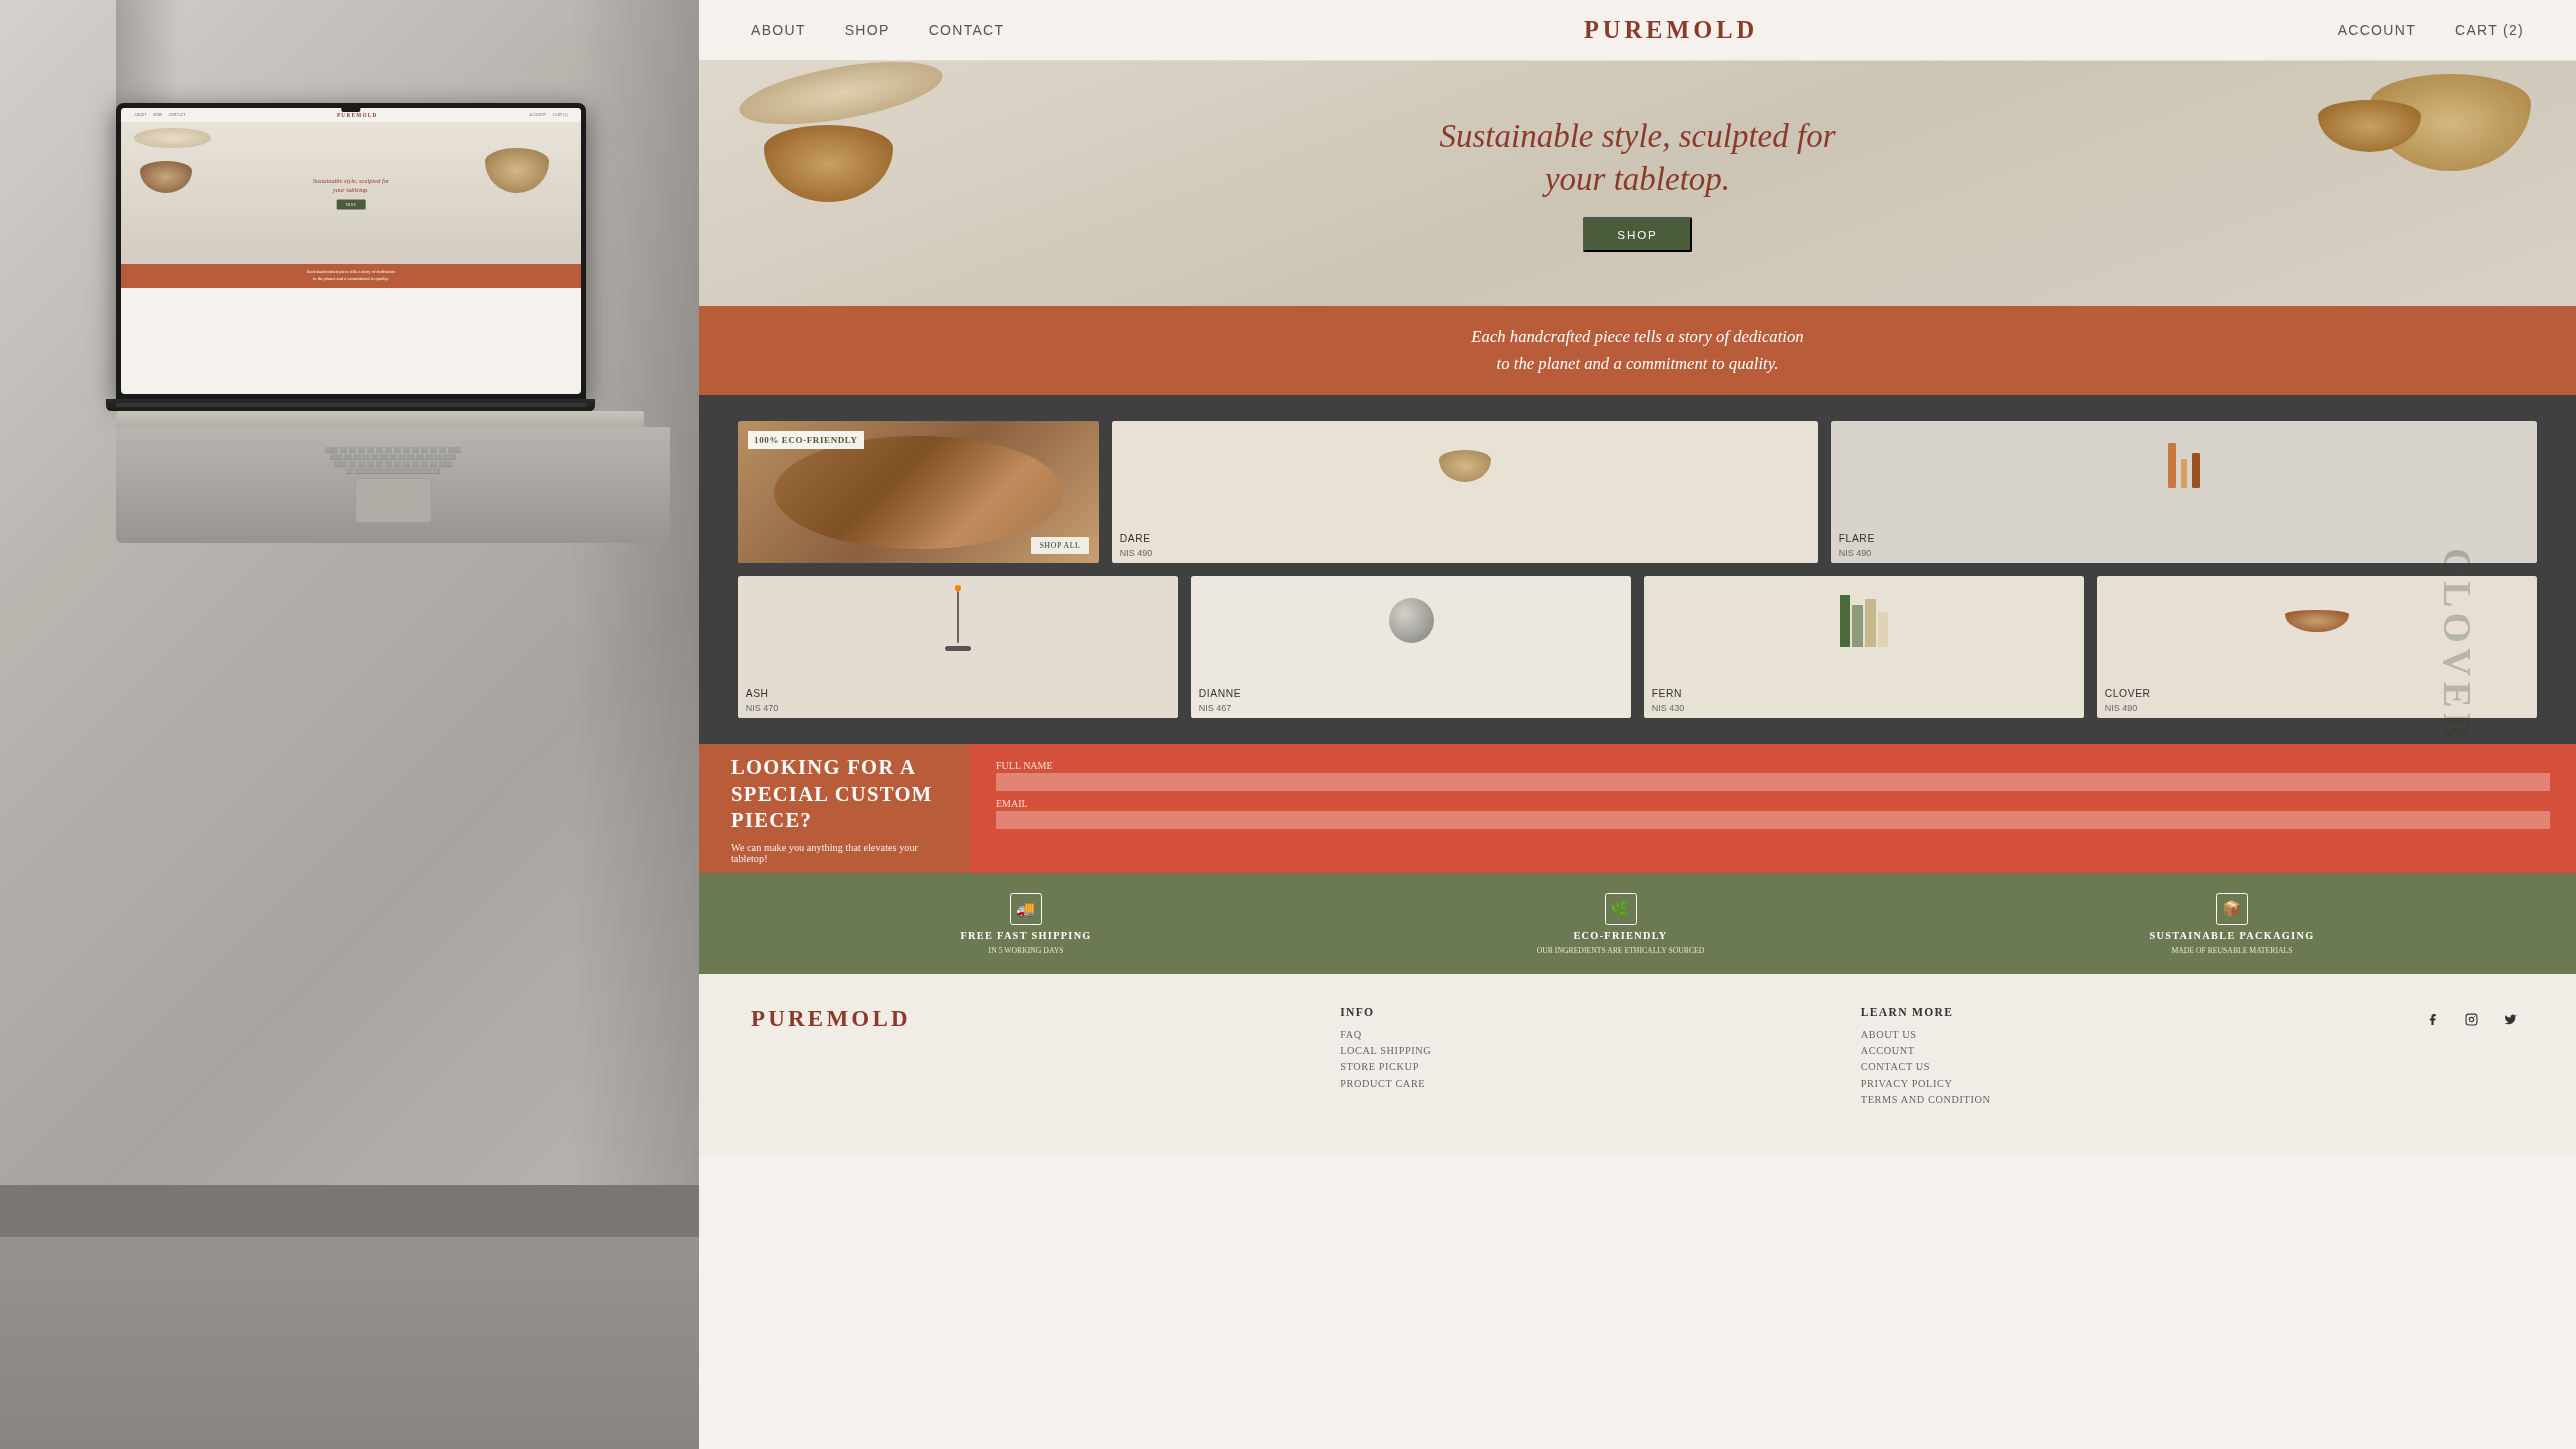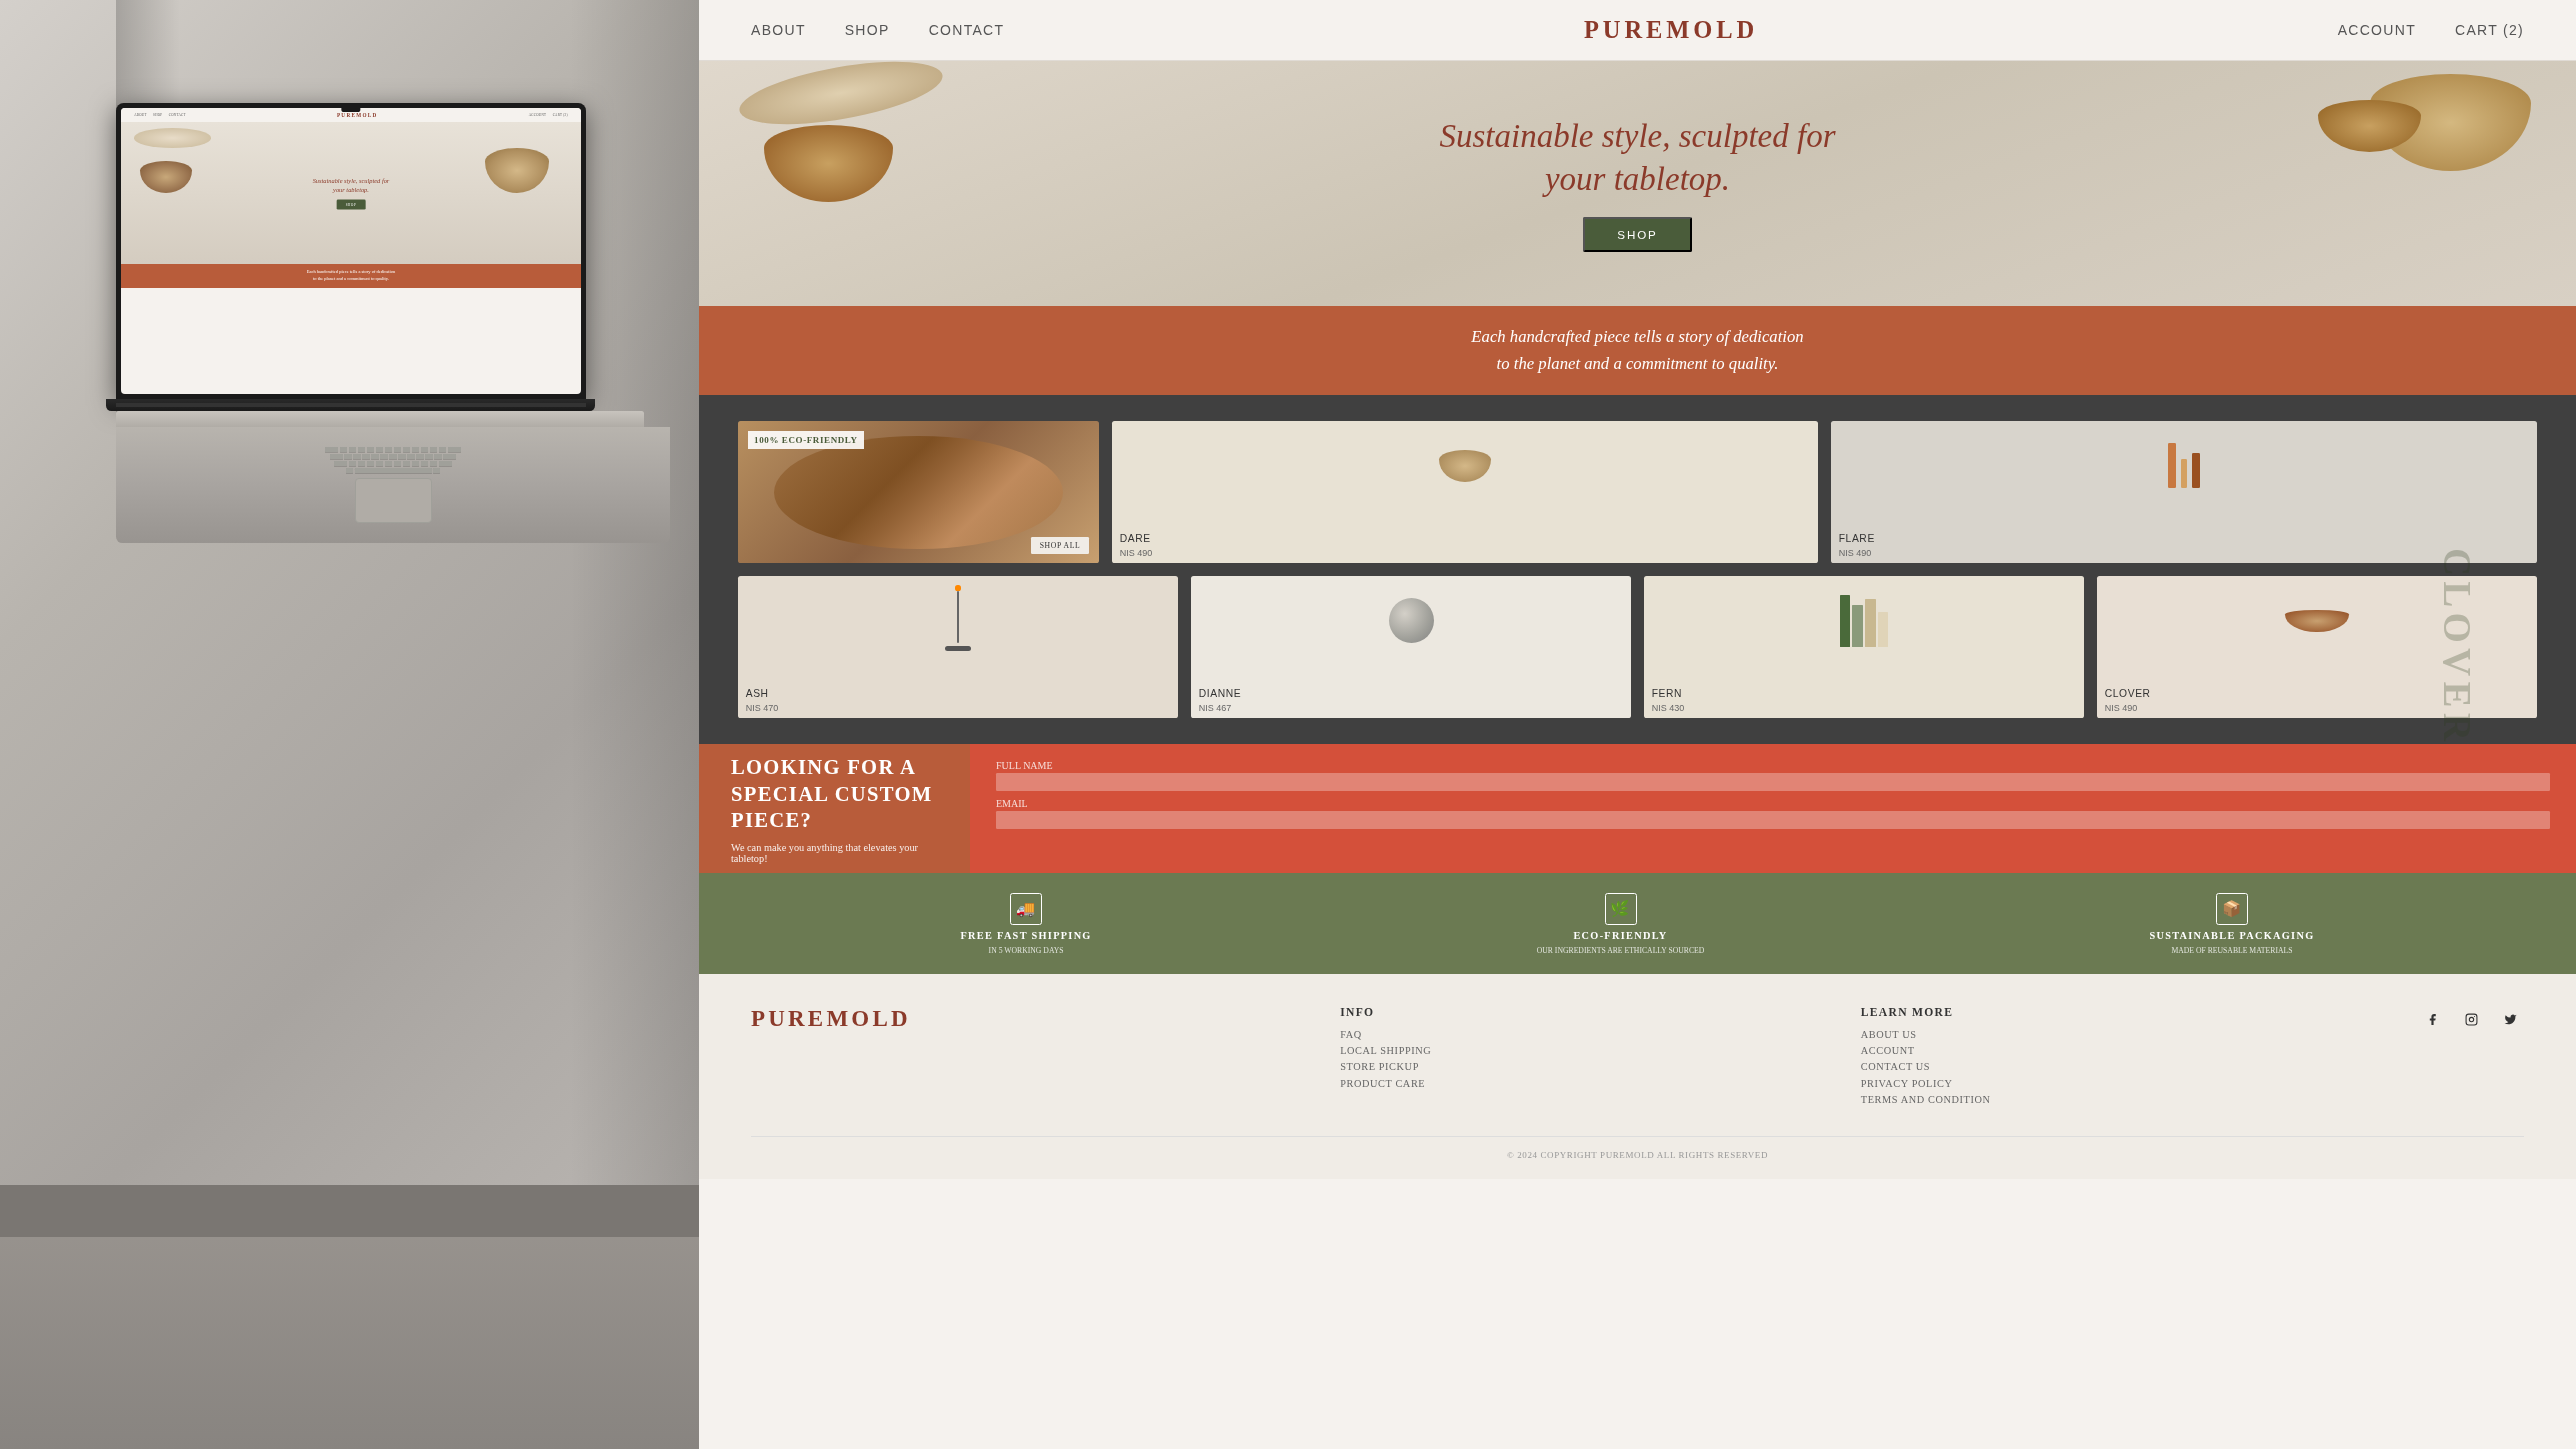"© 2024 COPYRIGHT PUREMOLD ALL" div.footer-bottom { html: <div> <span>© 2024 COPYRIGHT PUREMOLD ALL RIGHTS RESERVED</span> </div> -> none }
